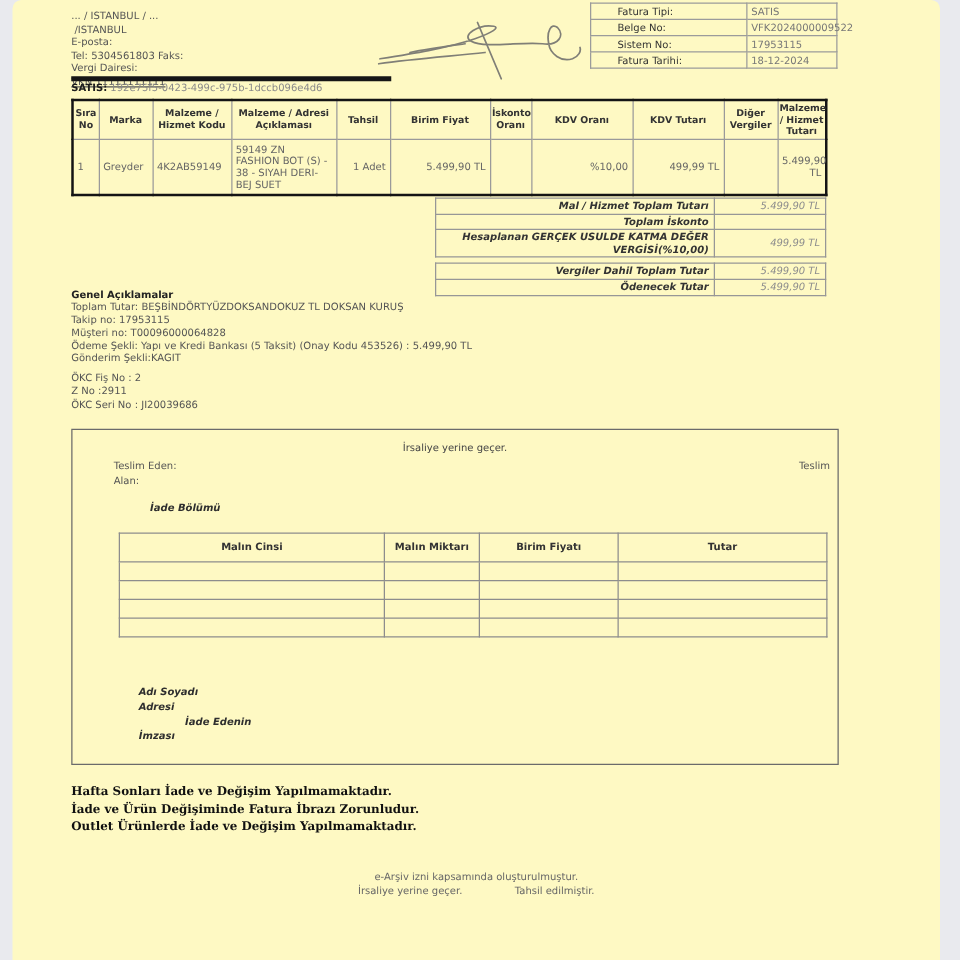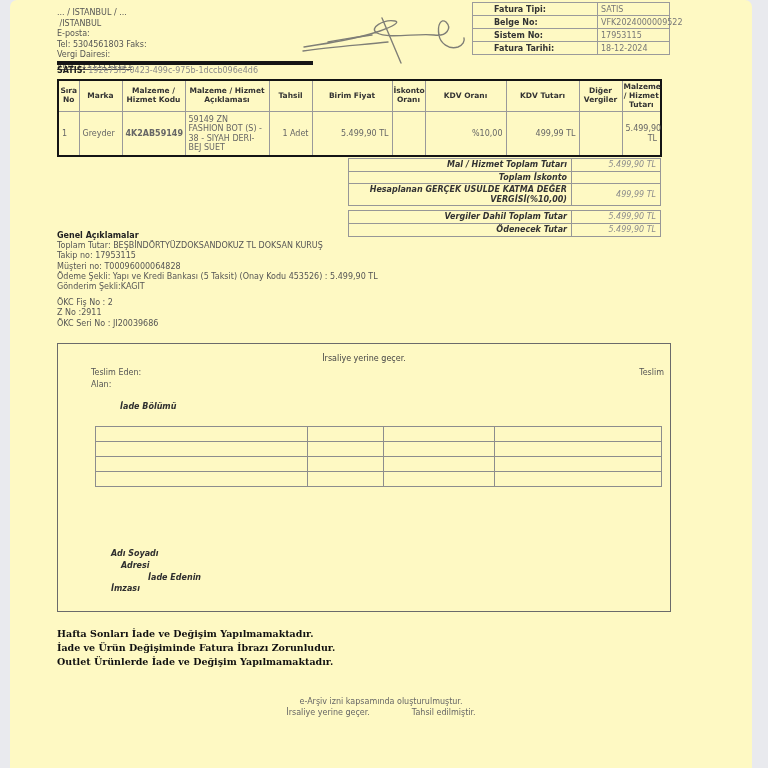"Fatura Tipi:" .invinfo td.lab { font-weight: bold -> normal }
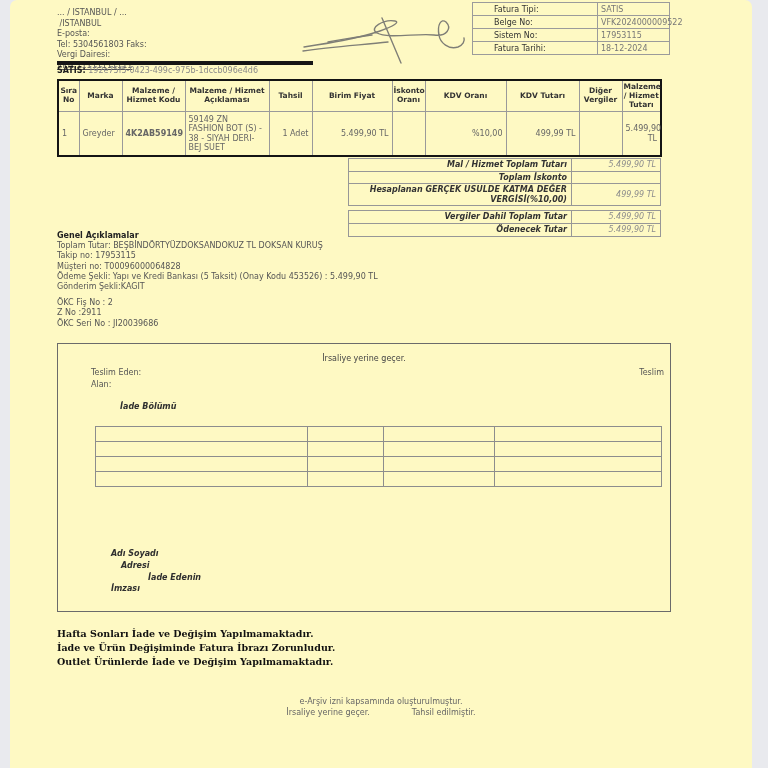"Malzeme / Hizmet Açıklaması" th { text: Hizmet -> Adresi }
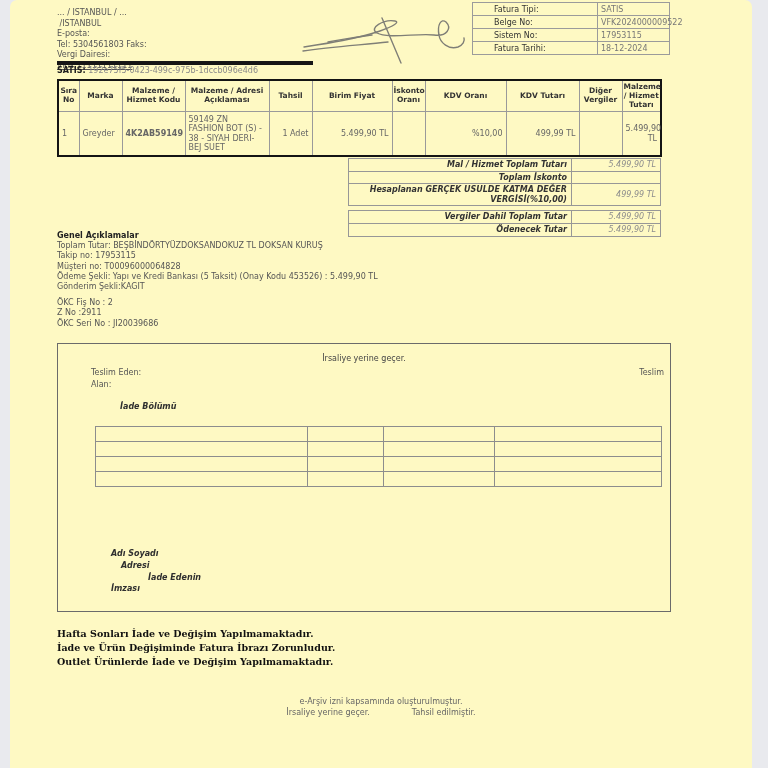"4K2AB59149" .items td.c { font-weight: bold -> none; text-align: center -> left }
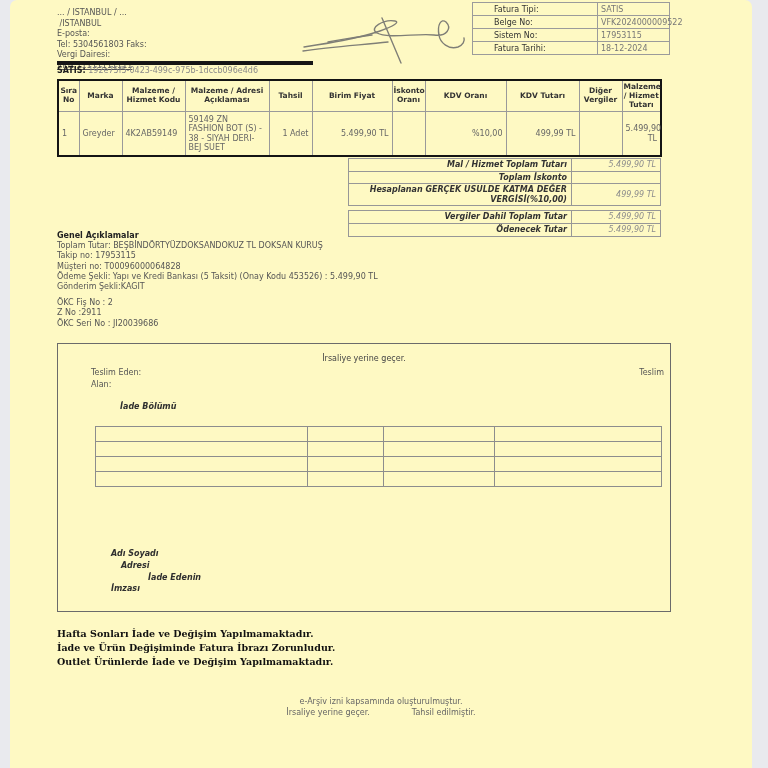"Malın Cinsi" tr { html: none -> <tr> <th>Malın Cinsi</th> <th>Malın Miktarı</th> <th>Birim Fiyatı</th> <th>Tutar</th> </tr> }
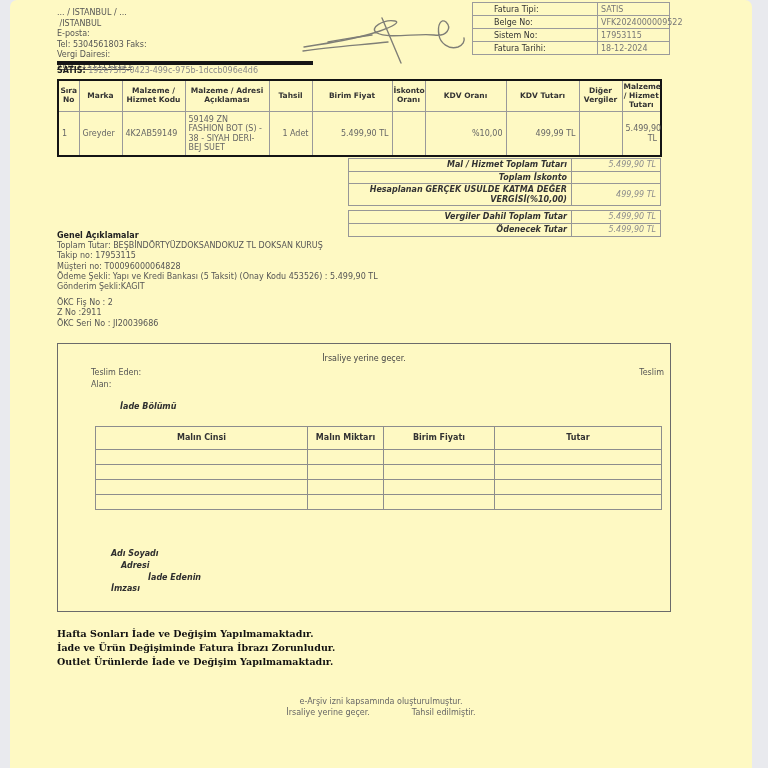"Adresi" div.abs { margin-left: 10px -> none }
